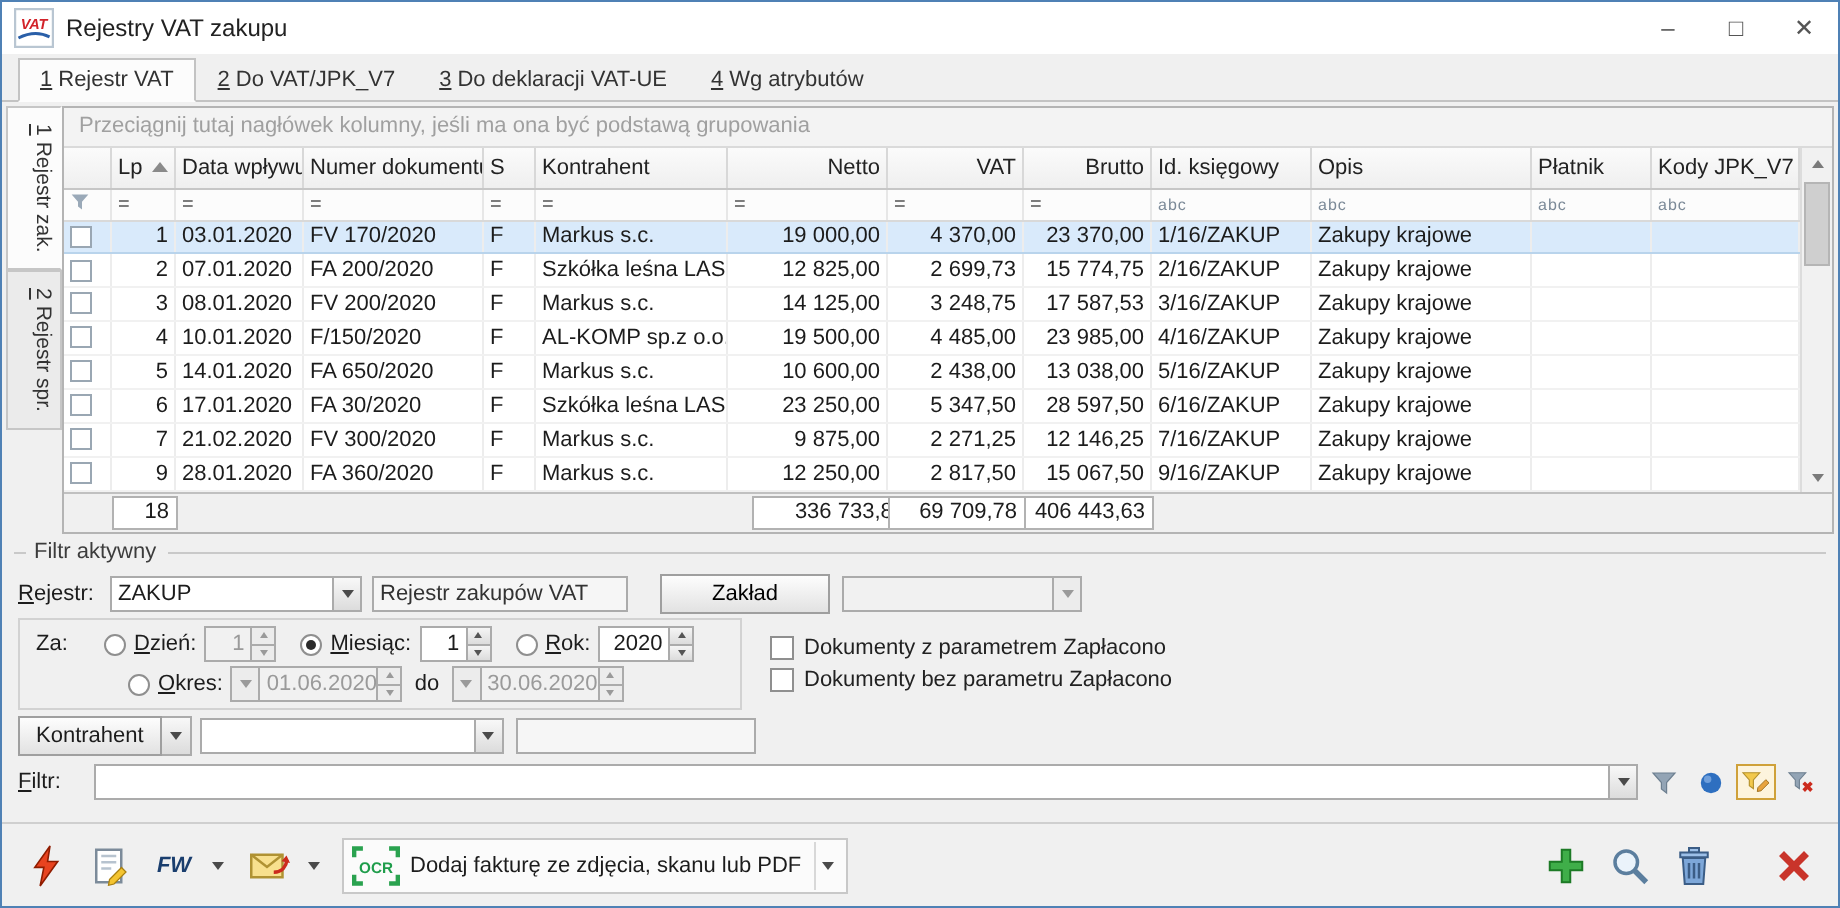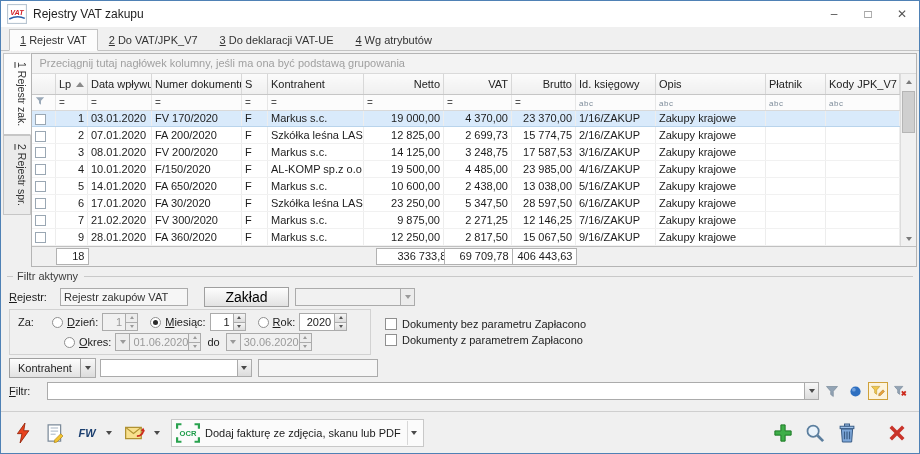"ZAKUP" div.combo { html: none -> <div> <span>ZAKUP</span> <span> <i></i> </span> </div> }
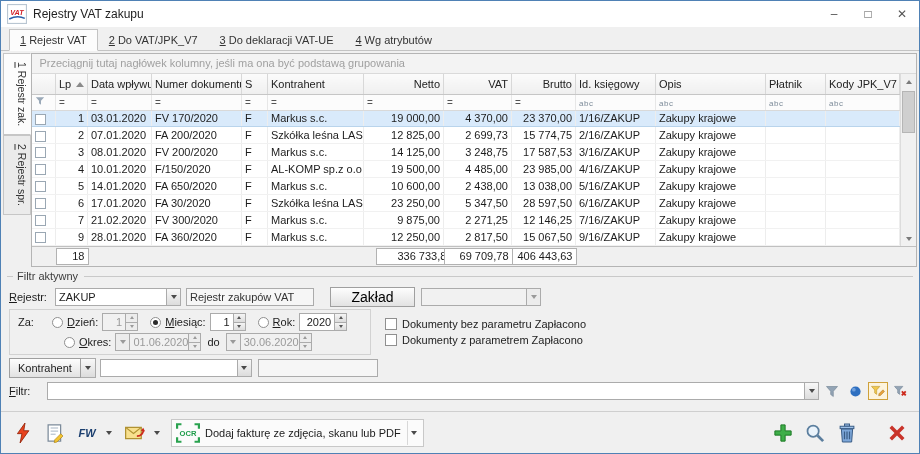"Zakład" .btn { font-size: 14px -> 11px }
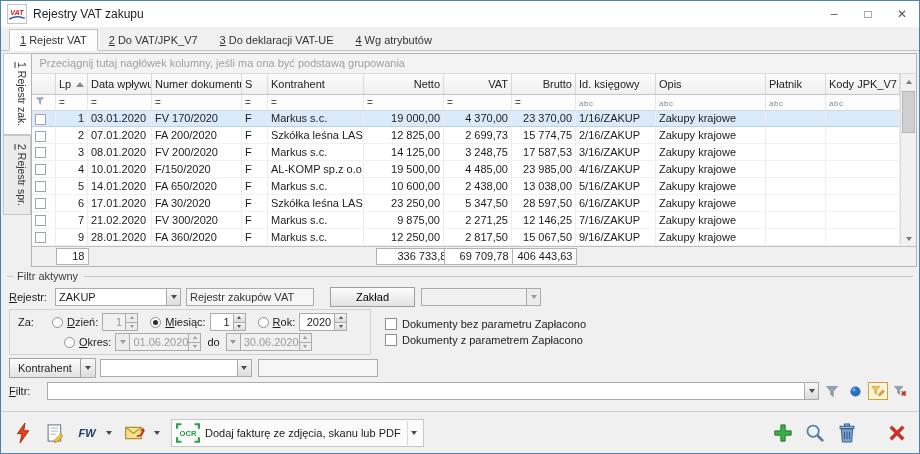"Dokumenty bez parametru Zapłacono" label.cb-row { order: before "Dokumenty z parametrem Zapłacono" -> after "Dokumenty z parametrem Zapłacono" }
